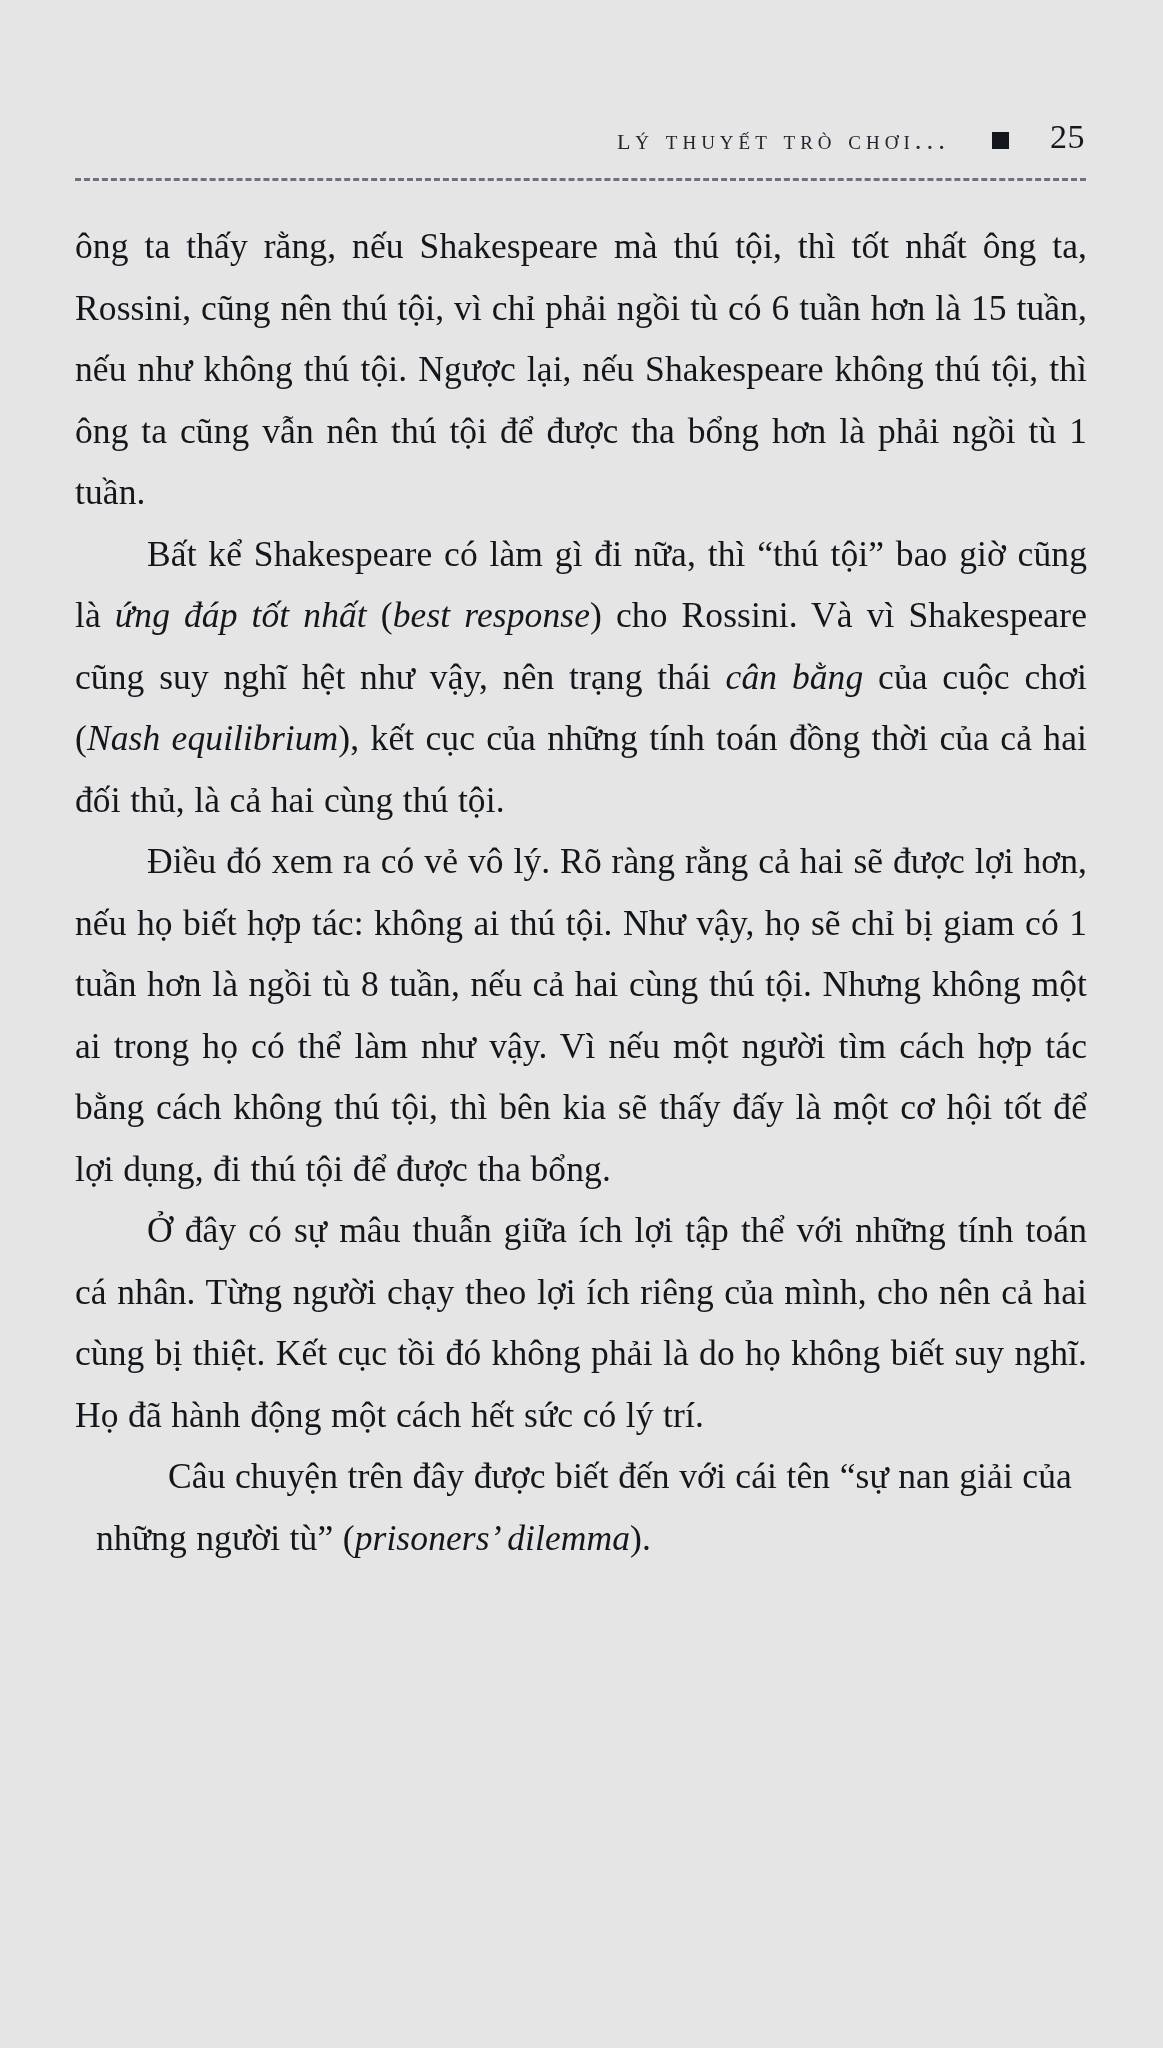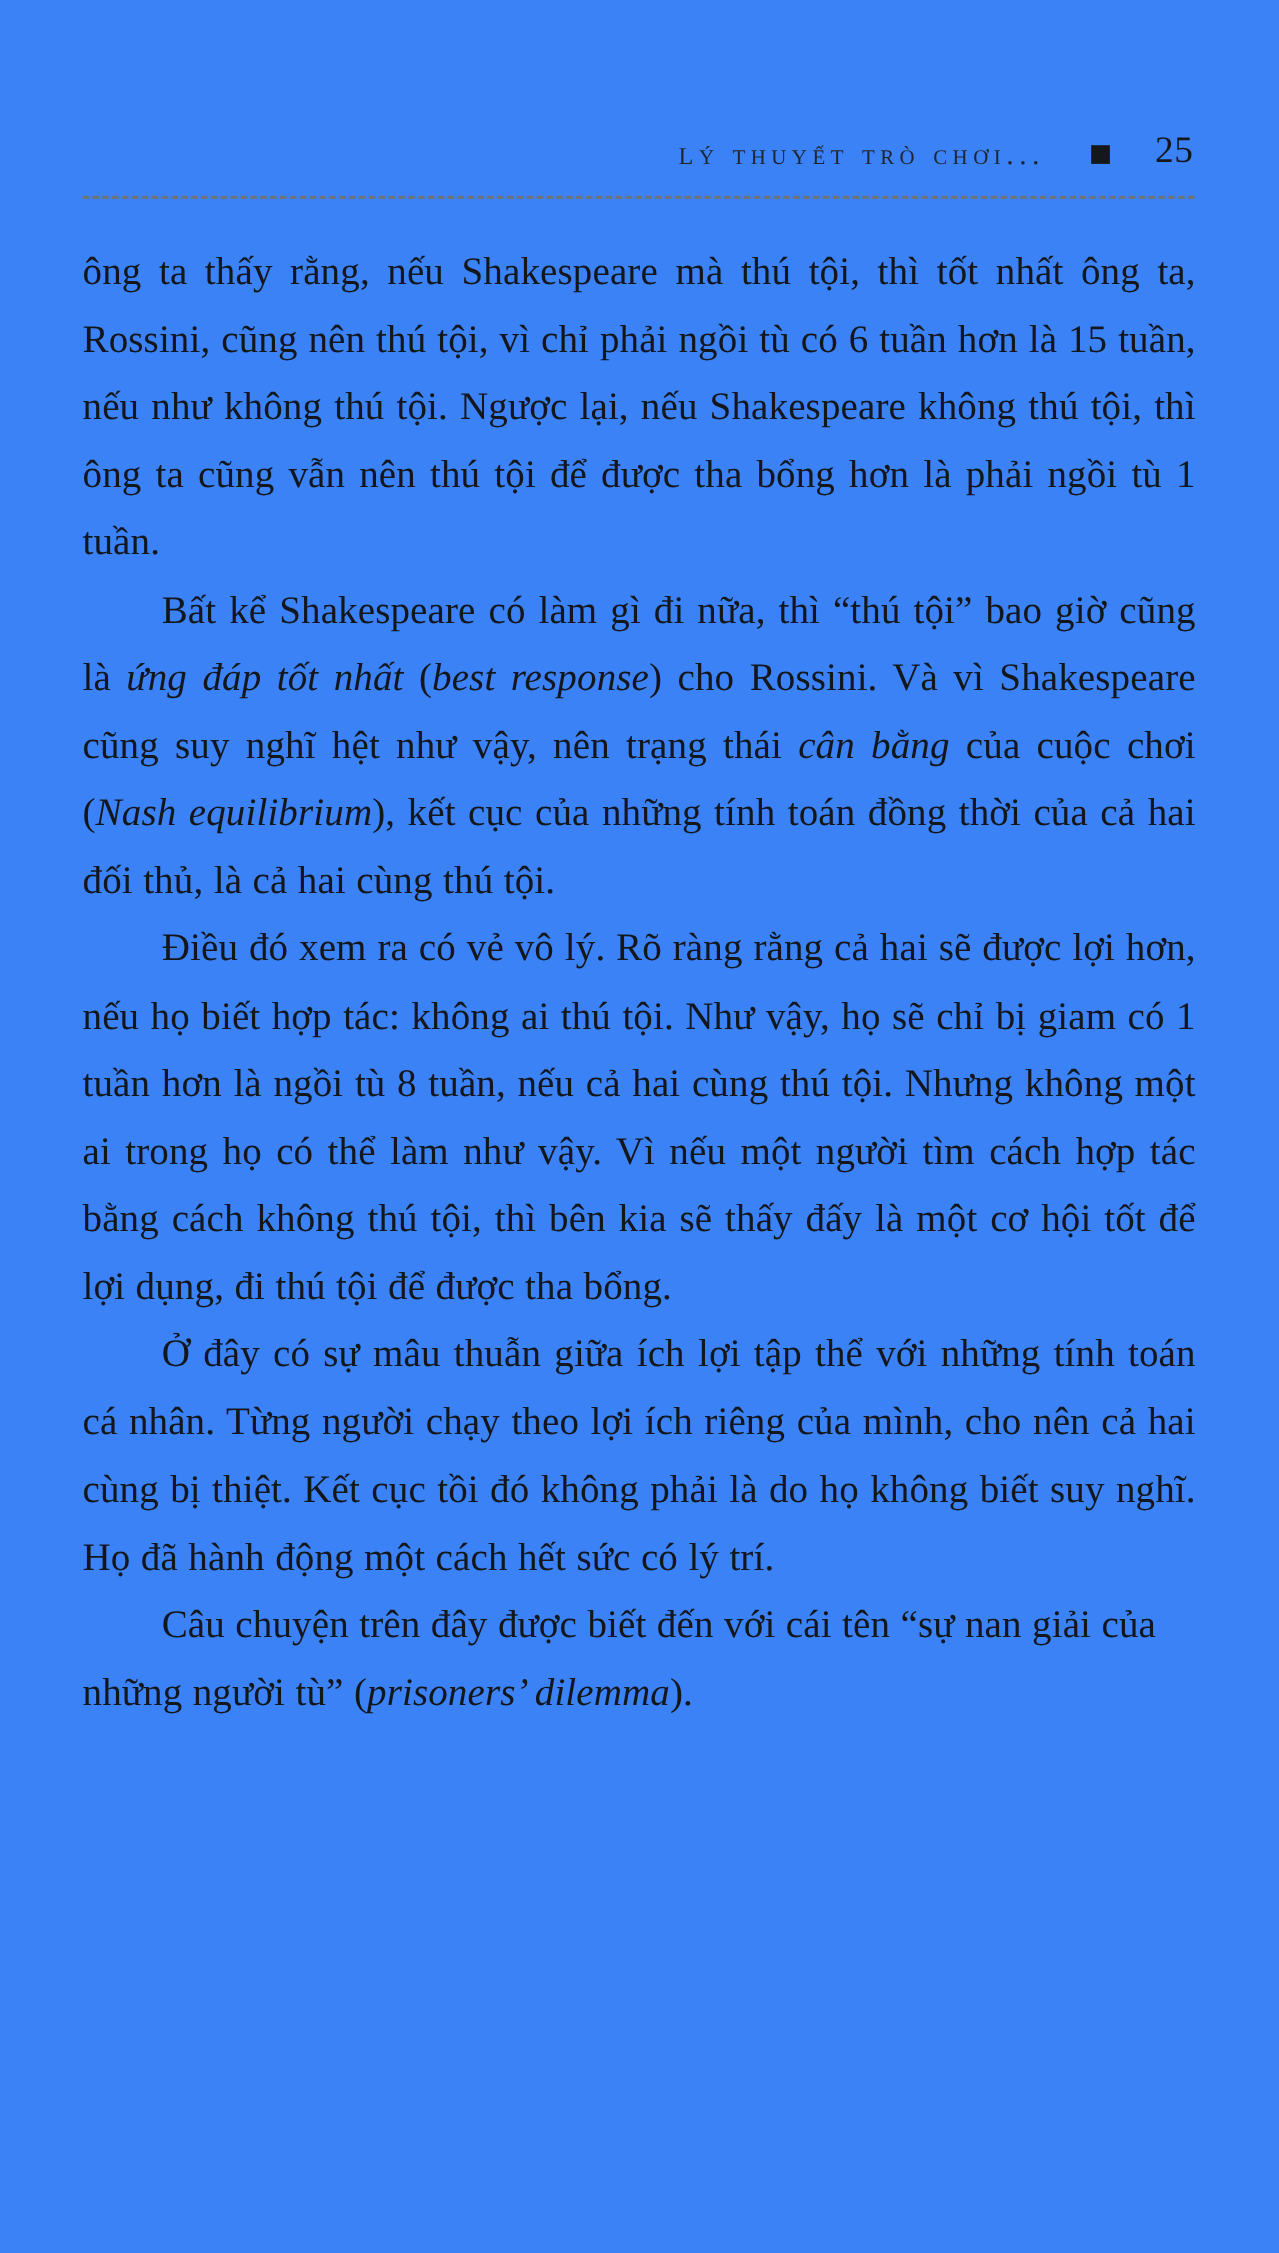"lý thuyết trò chơi..." div.page { background: #3b82f6 -> #e5e5e5 }
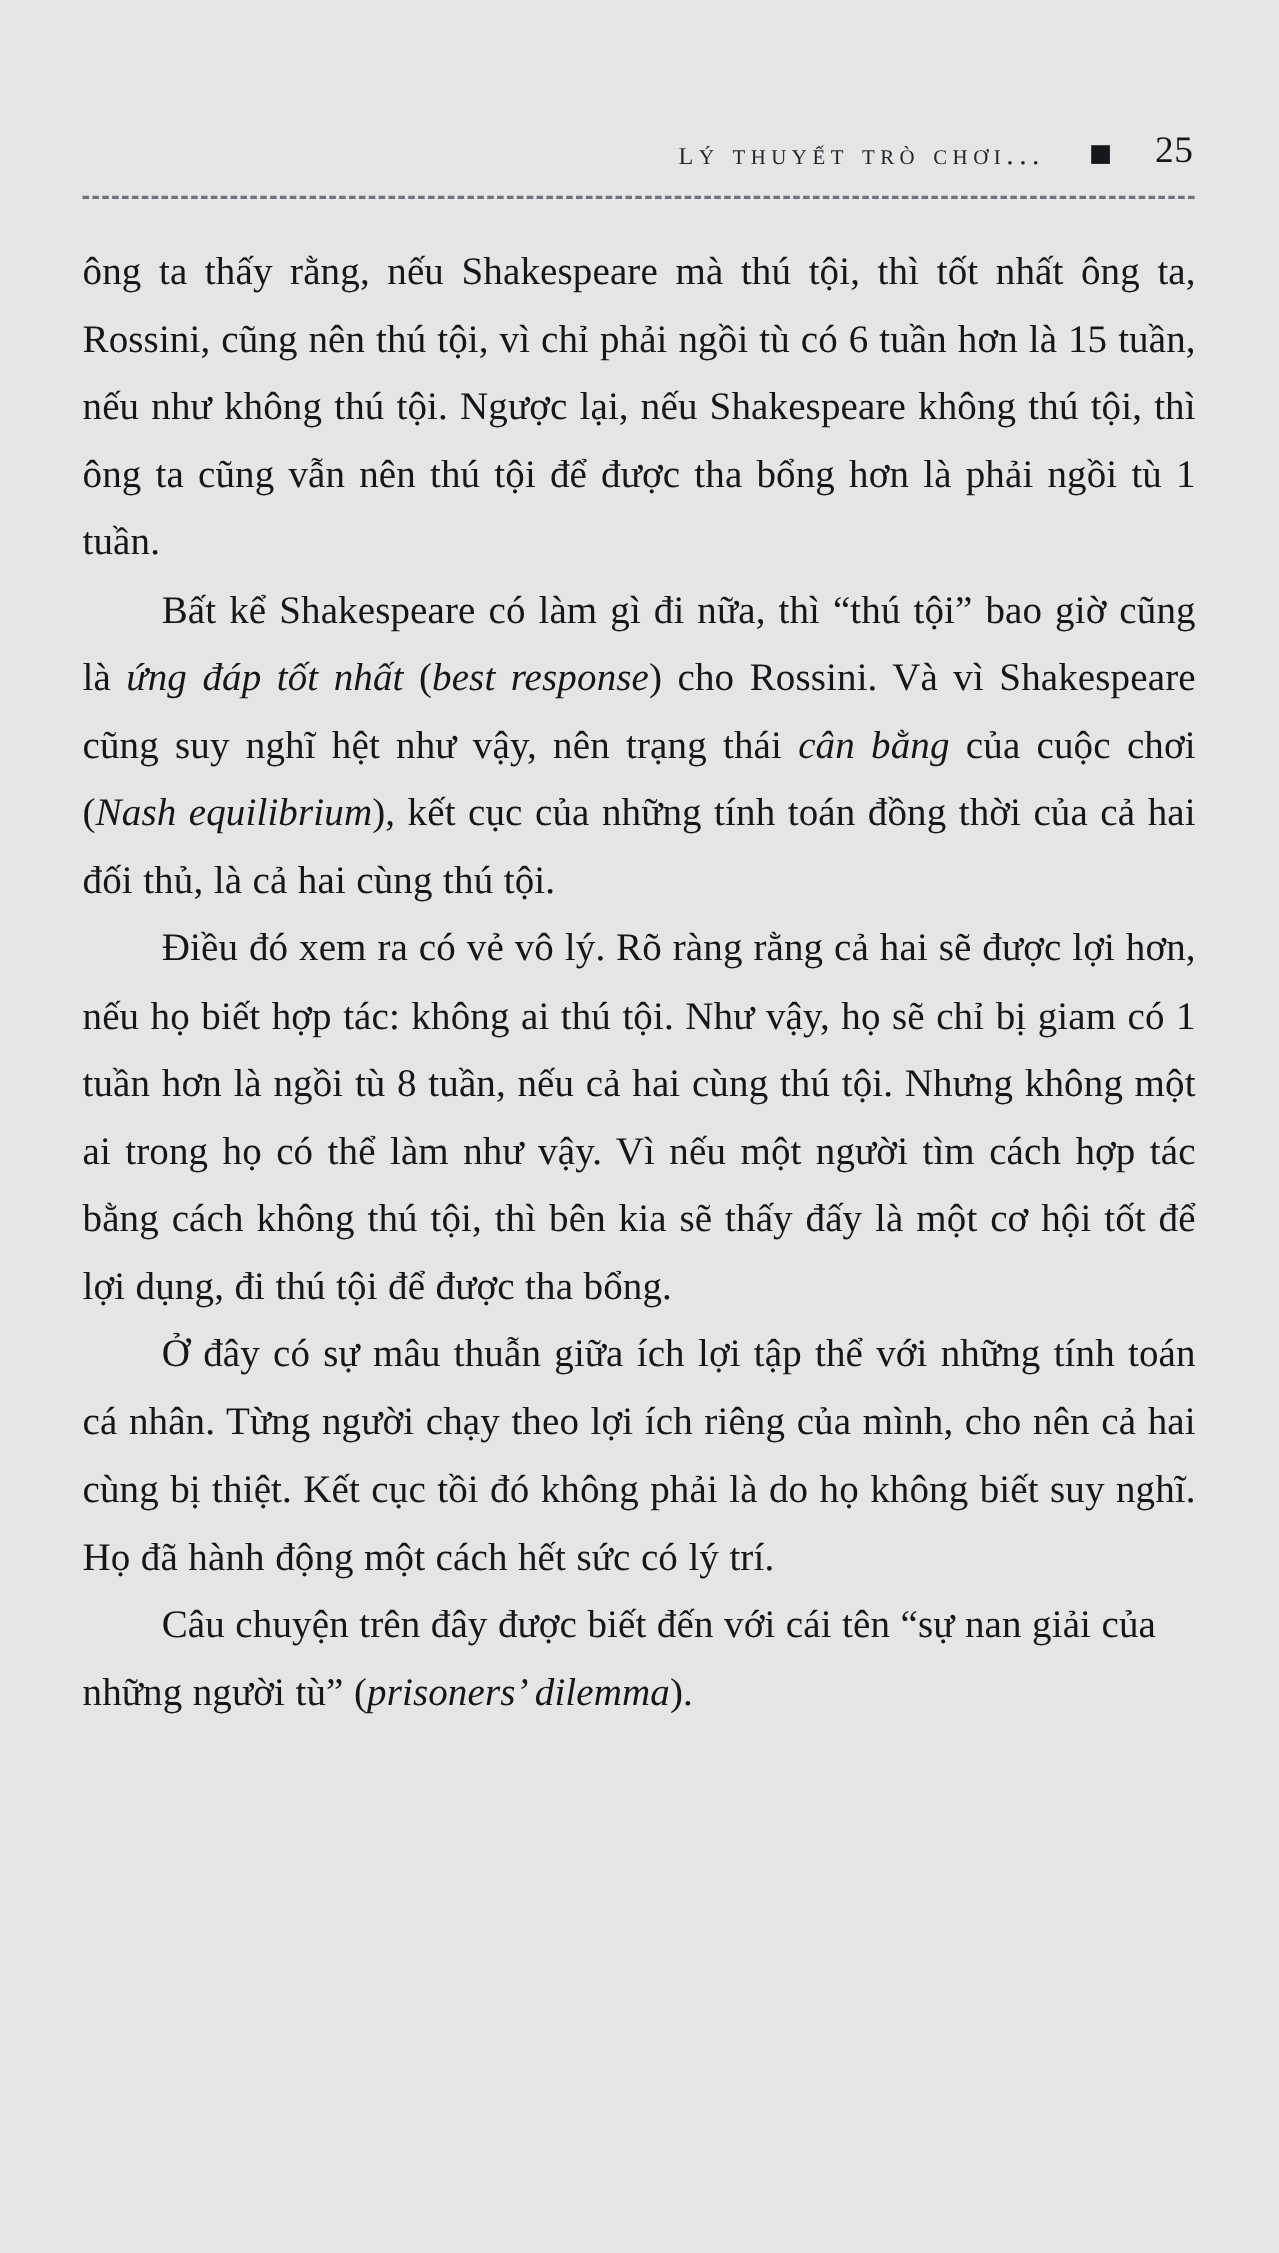"Câu chuyện trên đây được" .body-col p:last-child { margin-left: none -> 21px }
